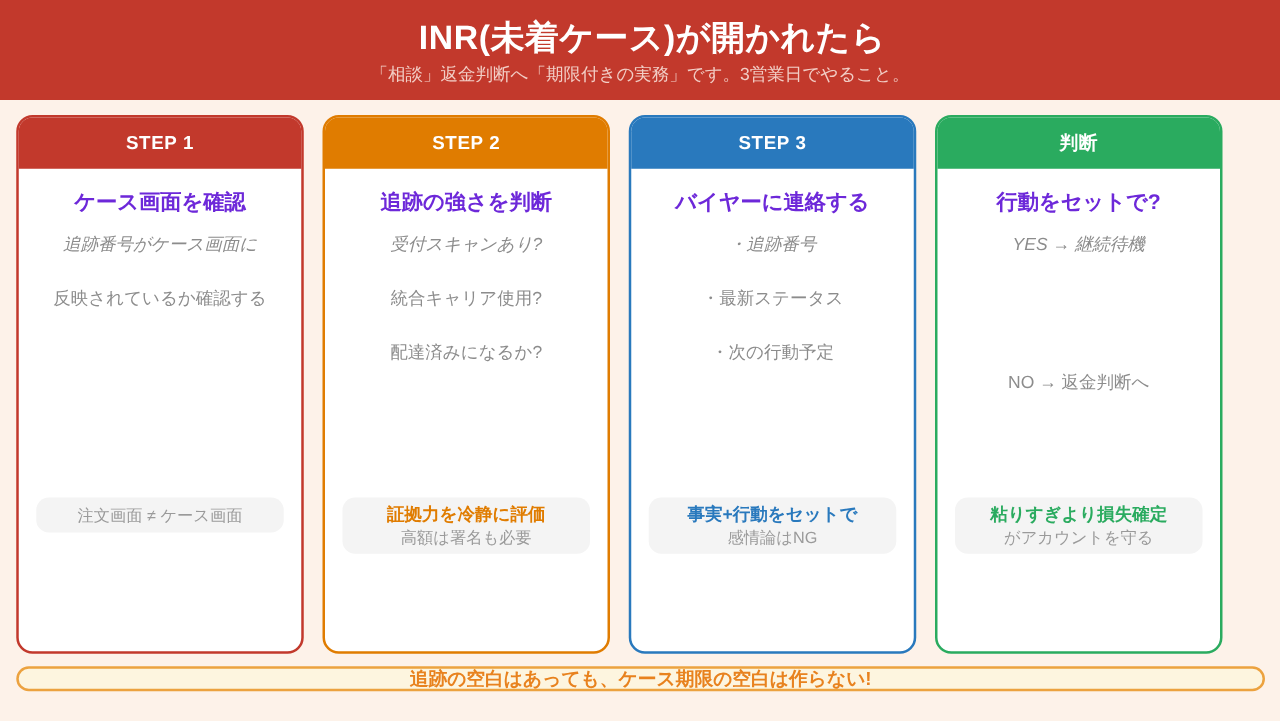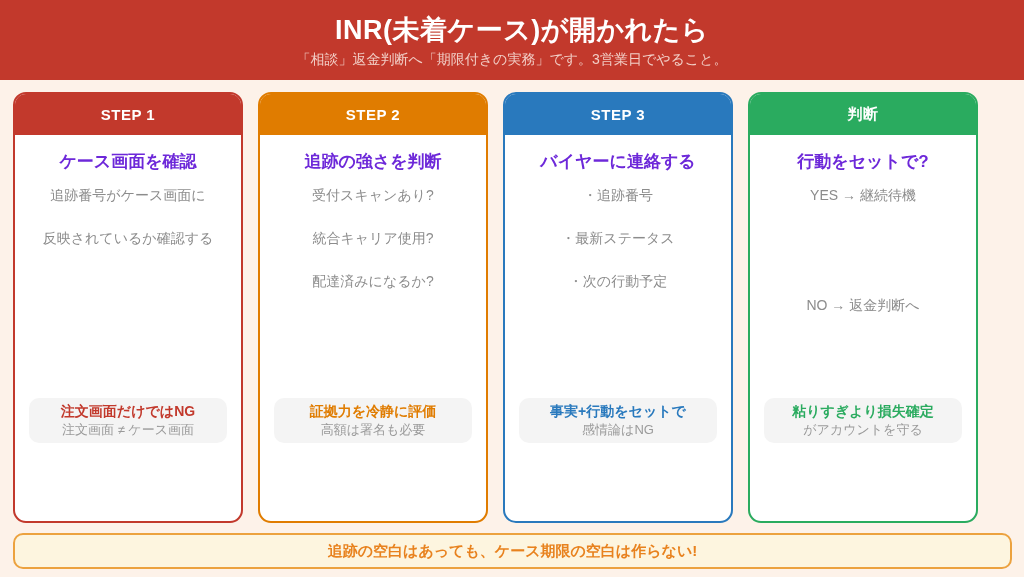"追跡番号がケース画面に" .card-line.first { font-style: none -> italic }
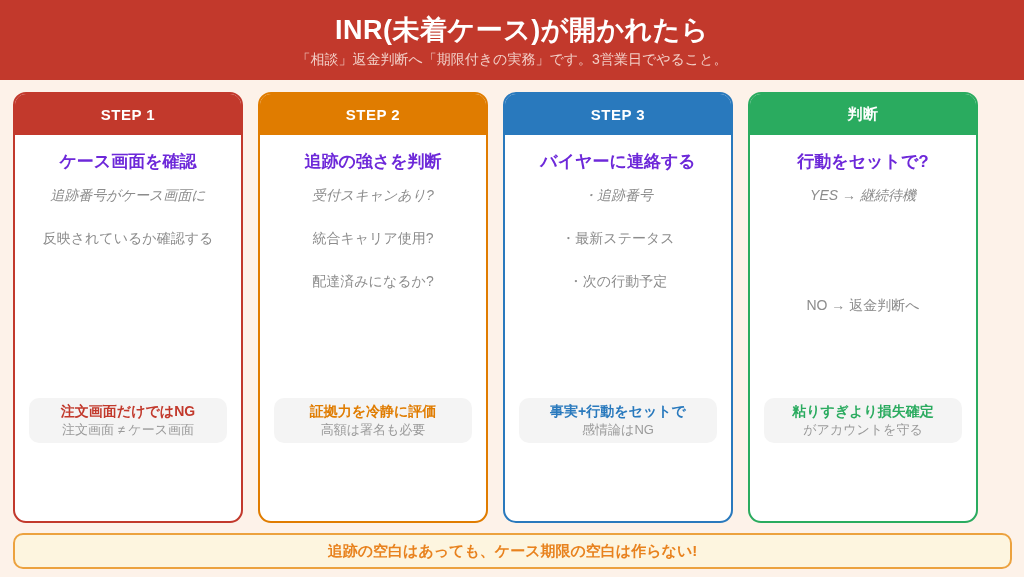"注文画面だけではNG" div.hl-strong { html: <div>注文画面だけではNG</div> -> none }
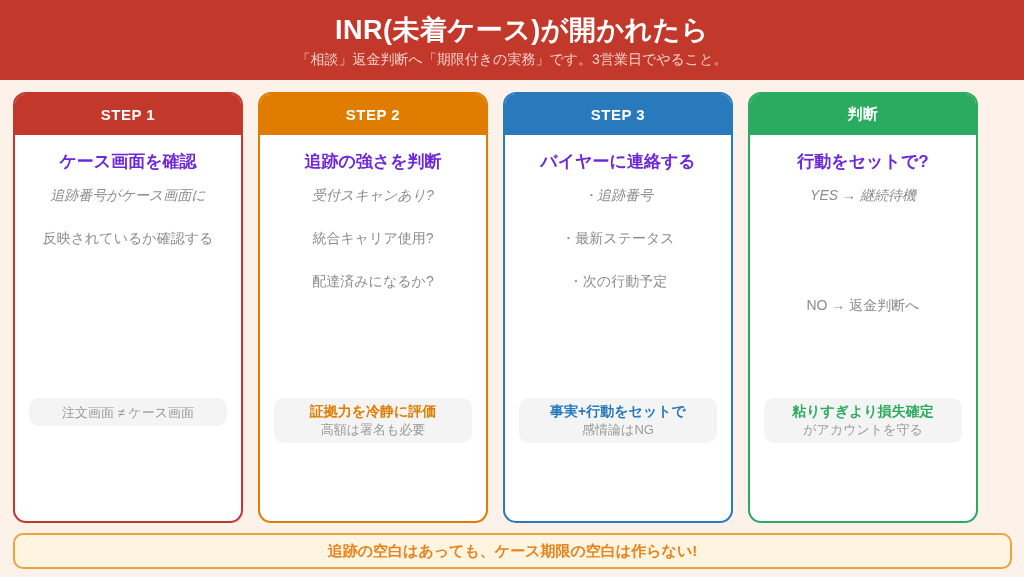"追跡の空白はあっても、ケース期限の空白は作らない!" .footer { height: 36px -> 20px }
